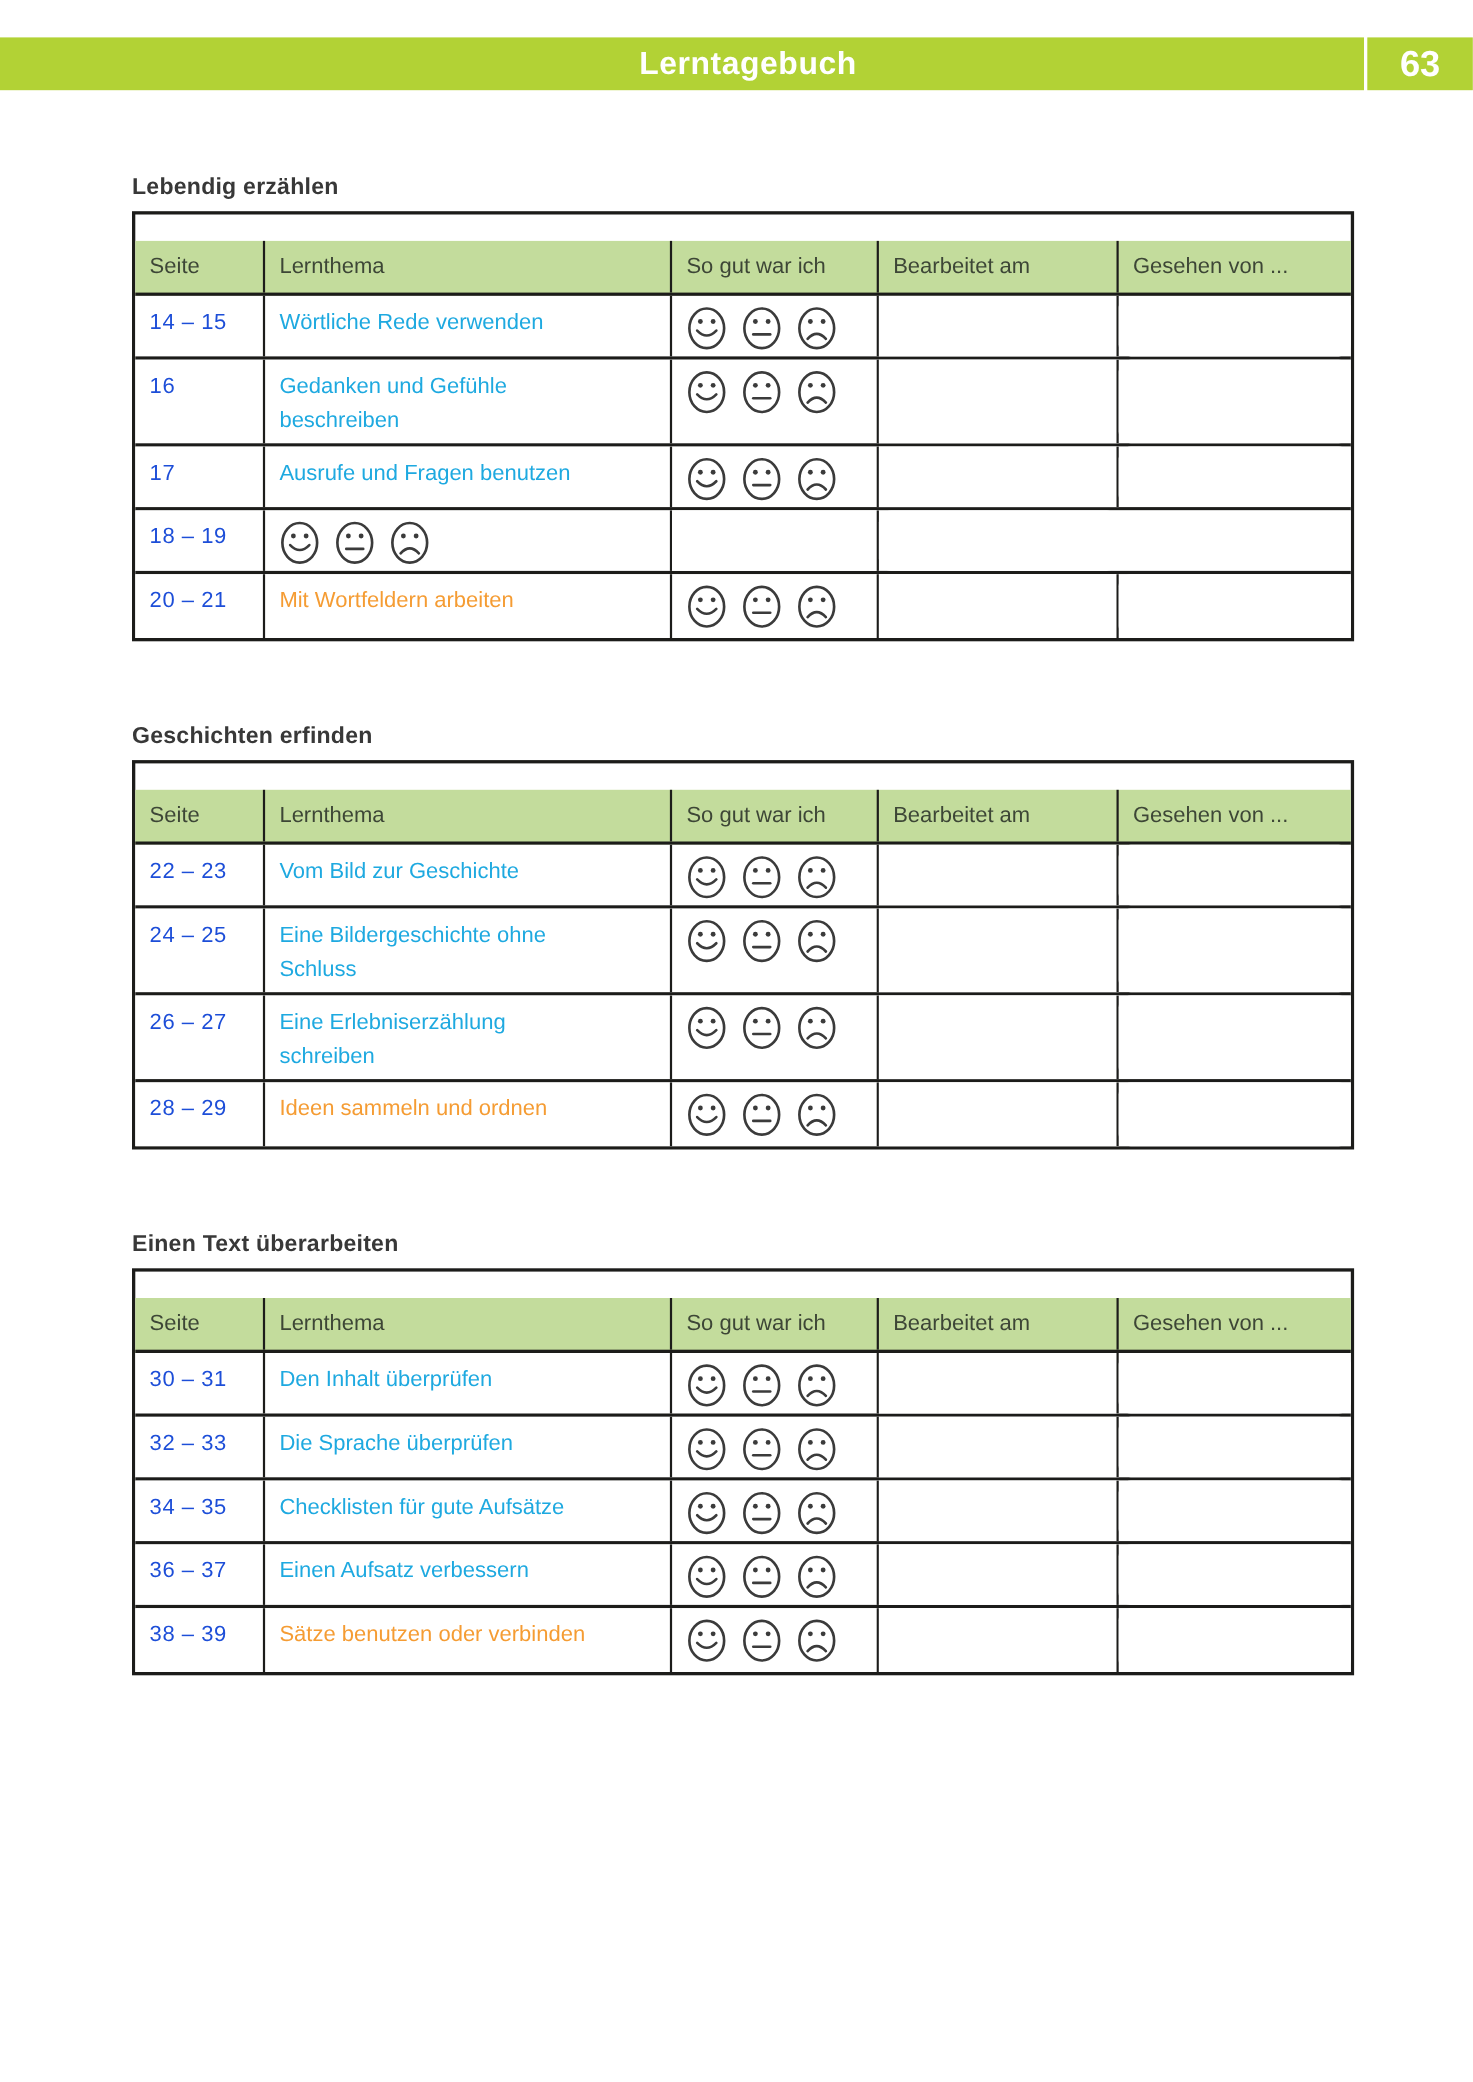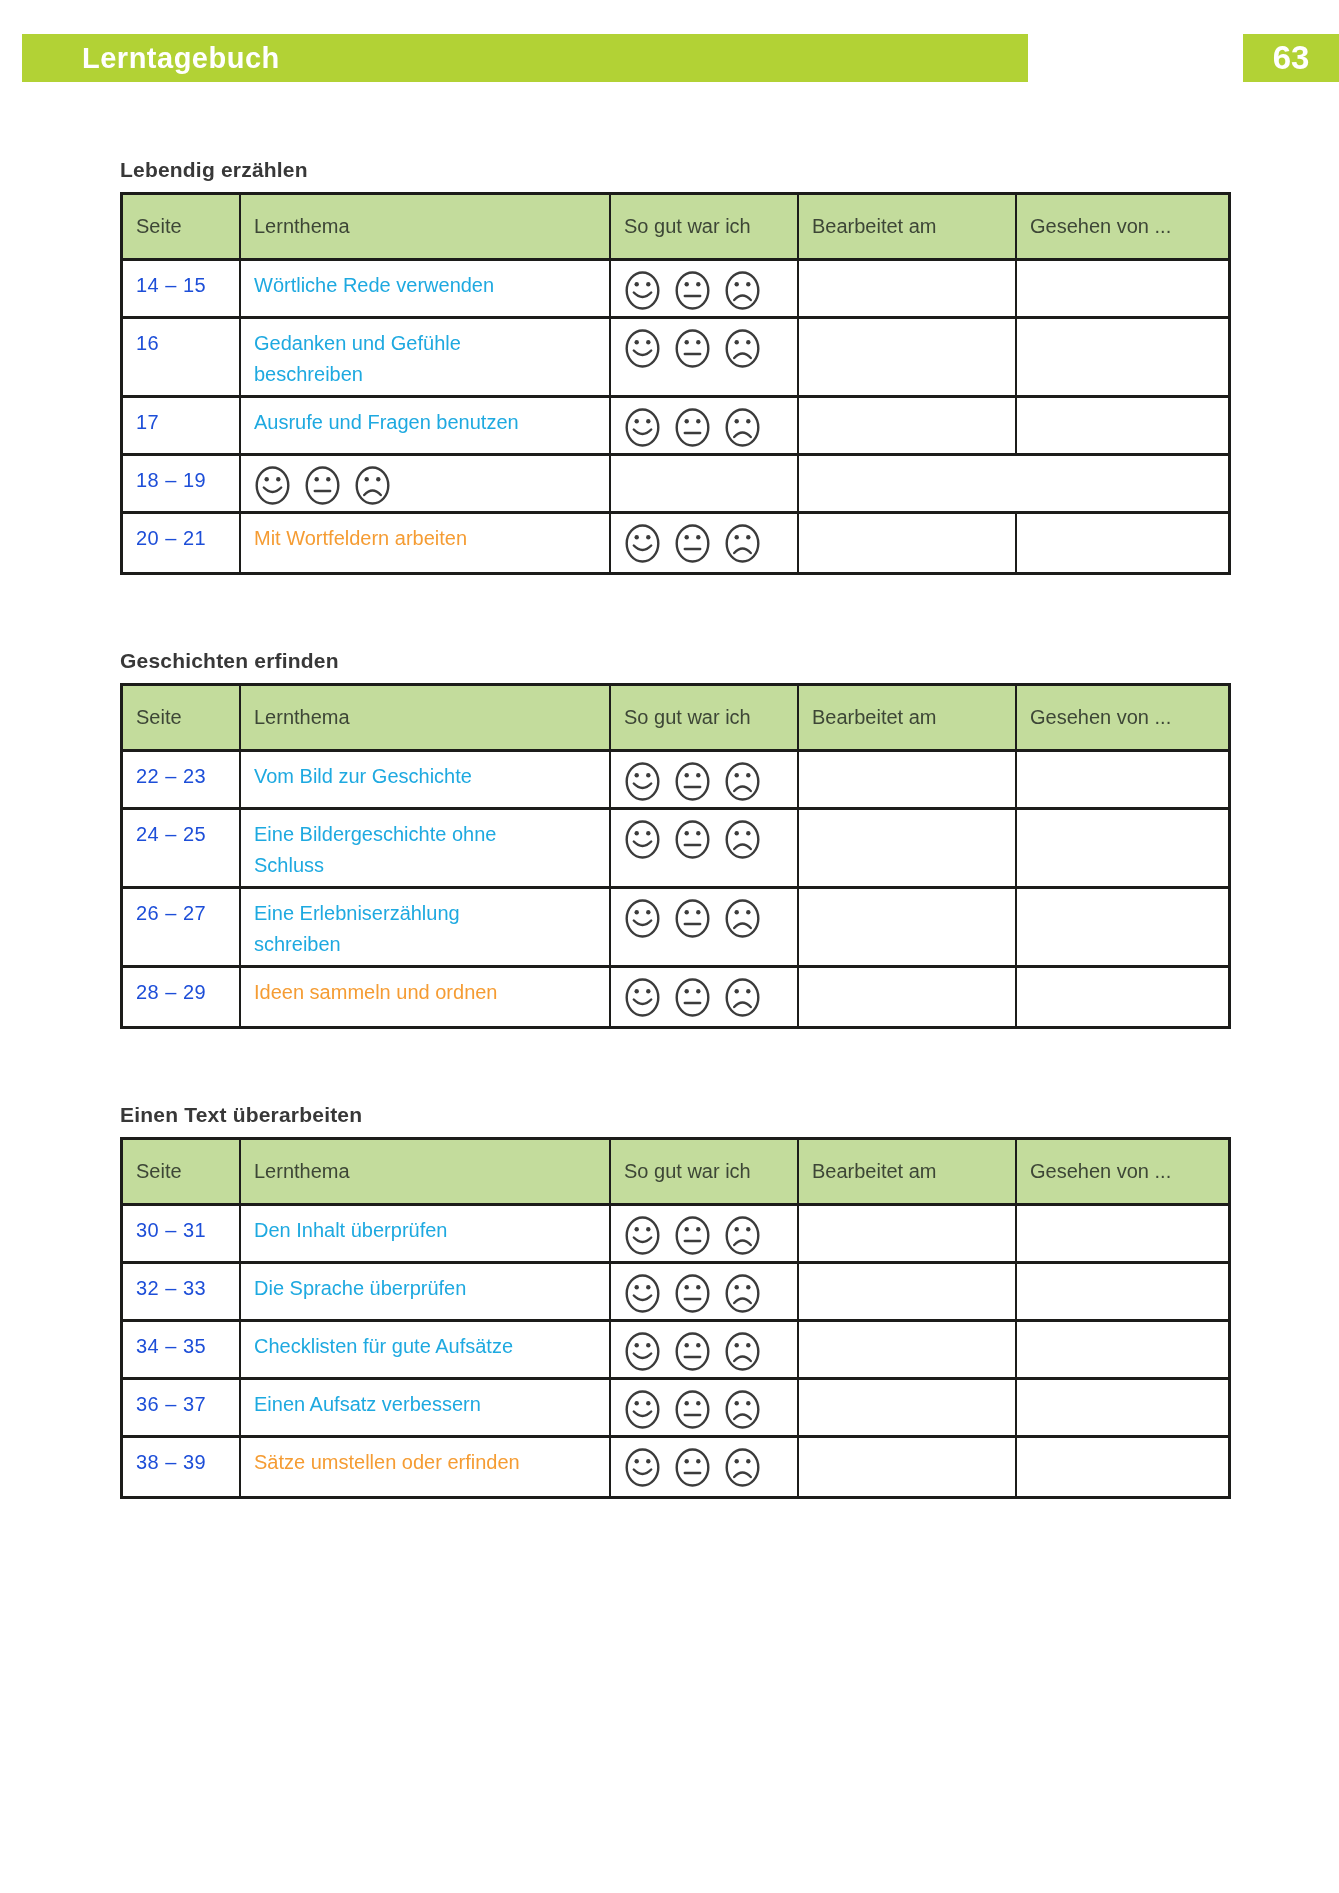"Lerntagebuch" .titlebar .mainbar { justify-content: none -> center; margin-left: 22px -> none; width: 1006px -> 1240px }
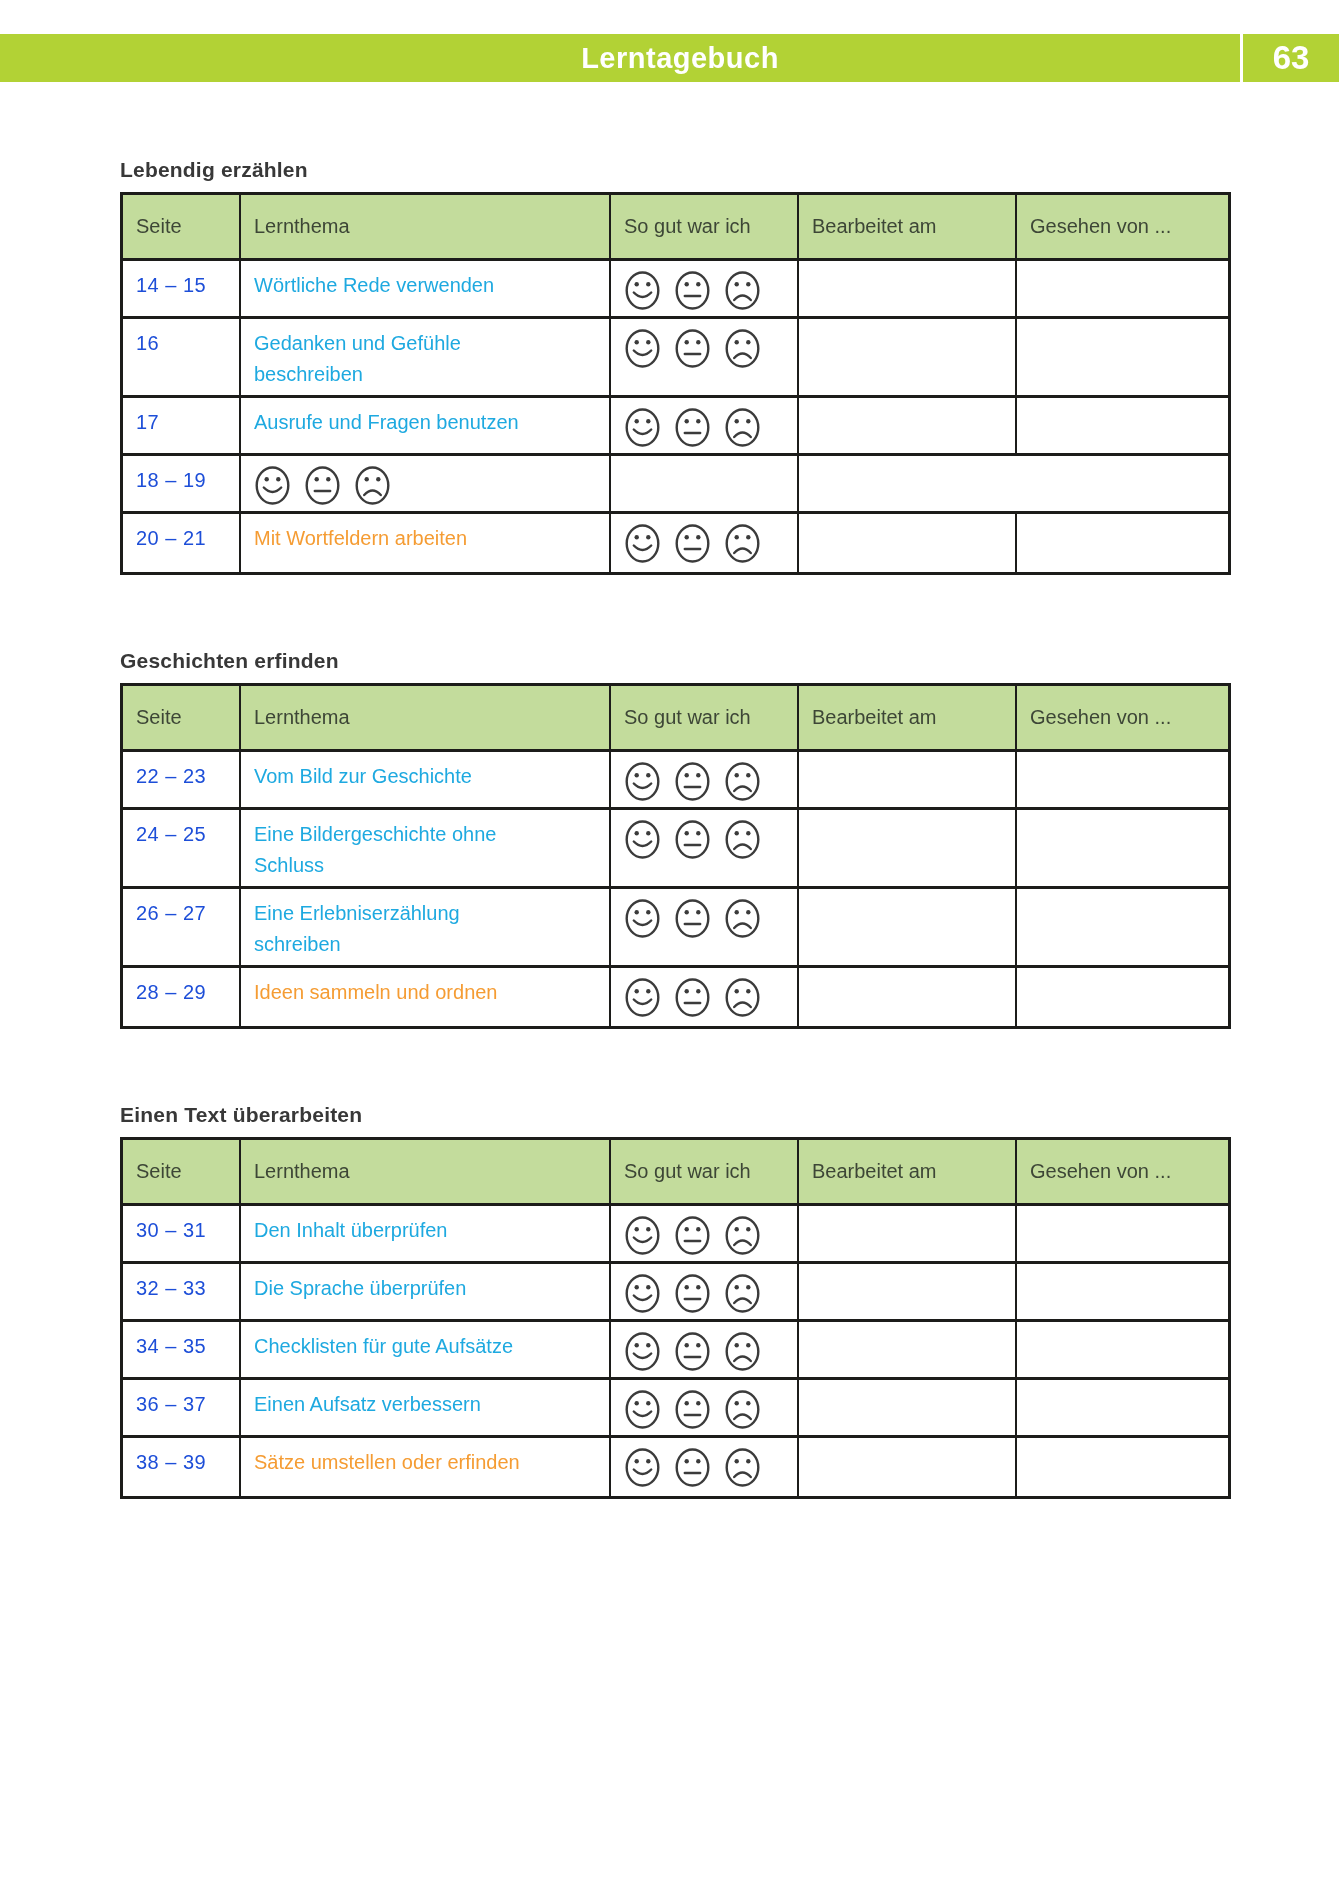"Seite" .header-row { height: 66px -> 50px; margin-top: none -> 24px }
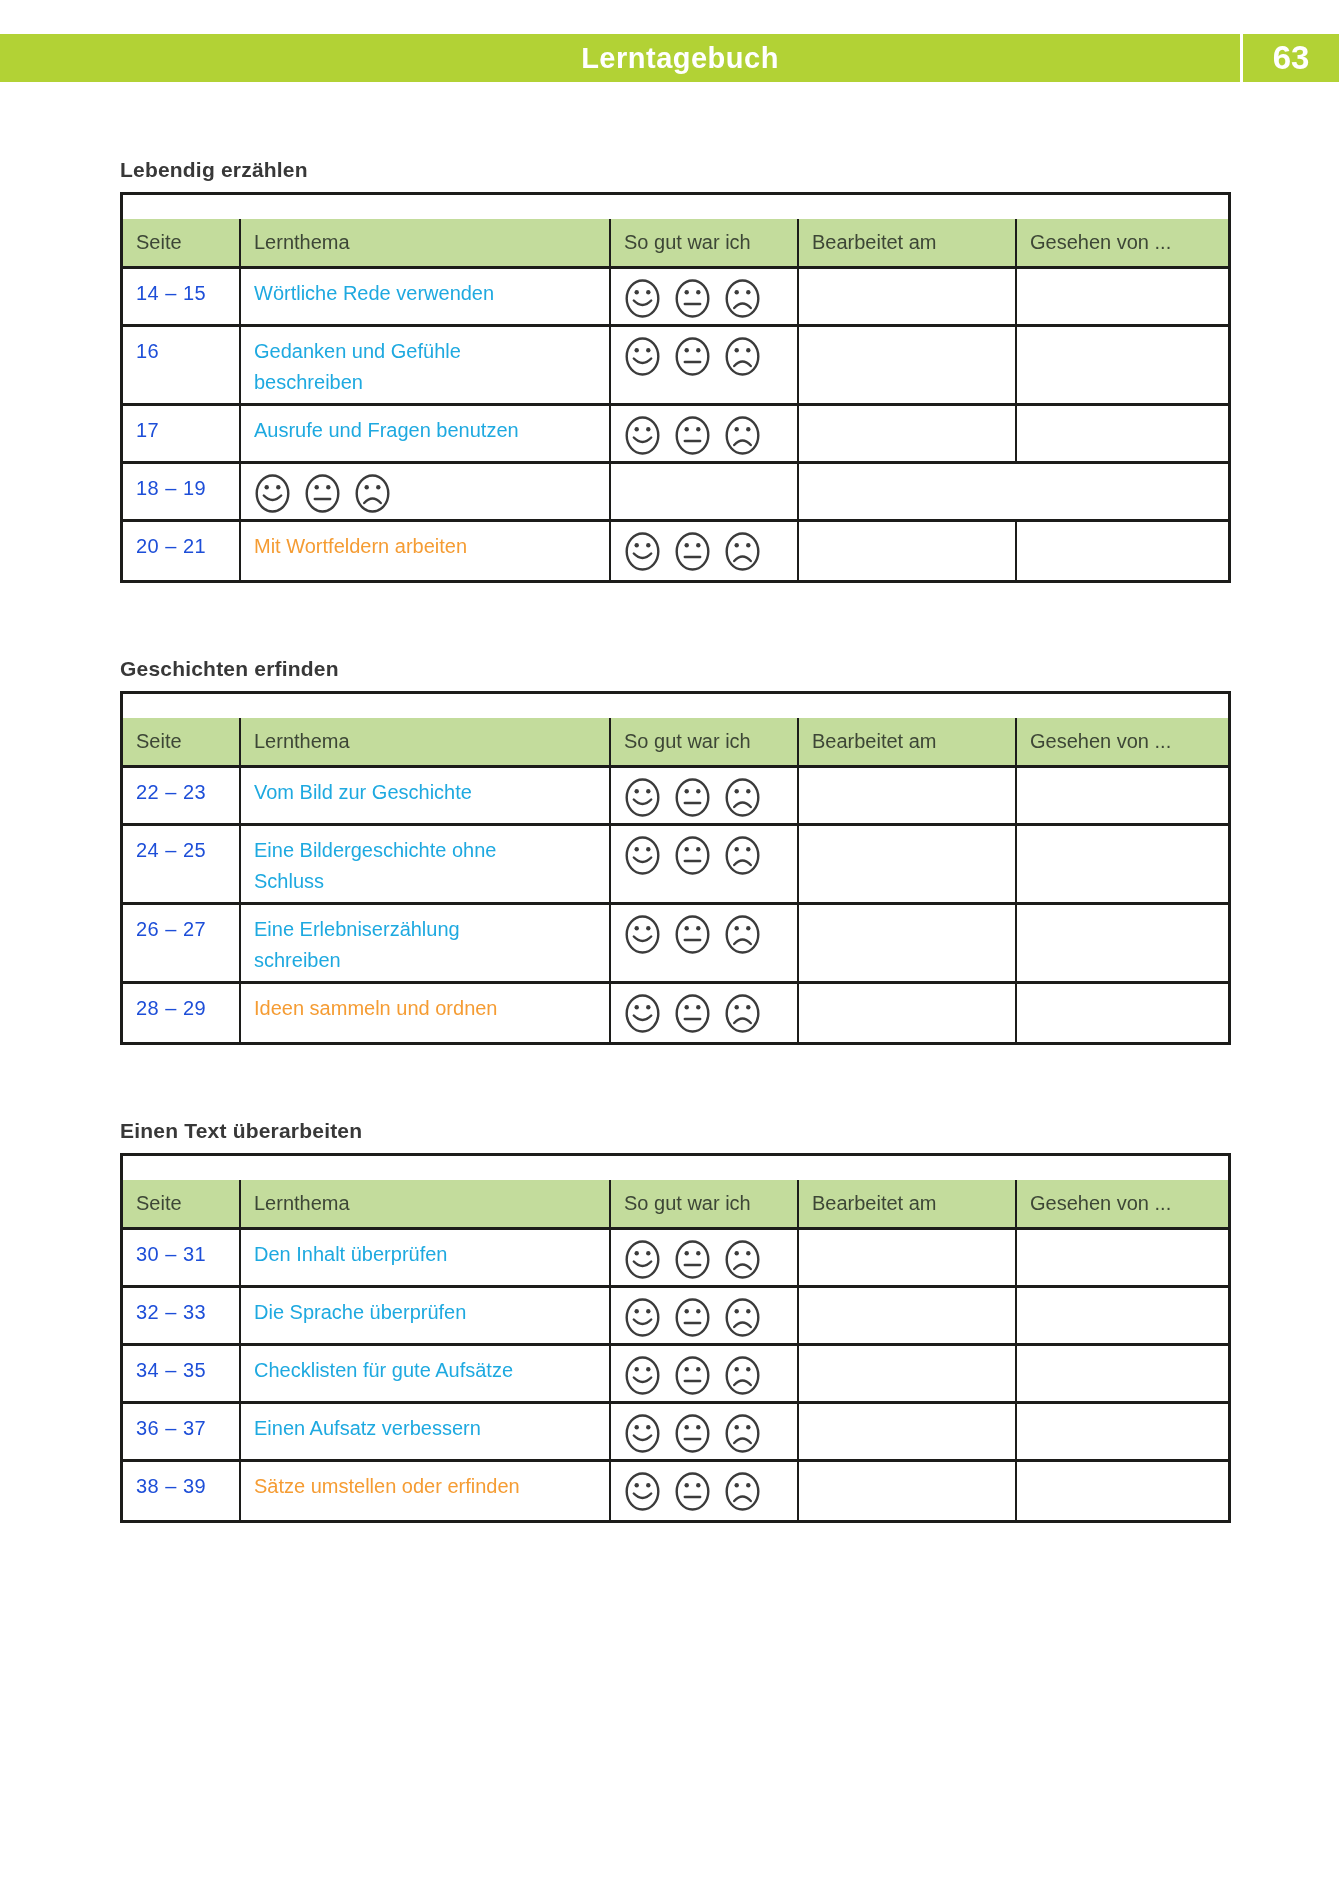"Sätze umstellen oder erfinden" span.t { text: umstellen oder erfinden -> benutzen oder verbinden }
